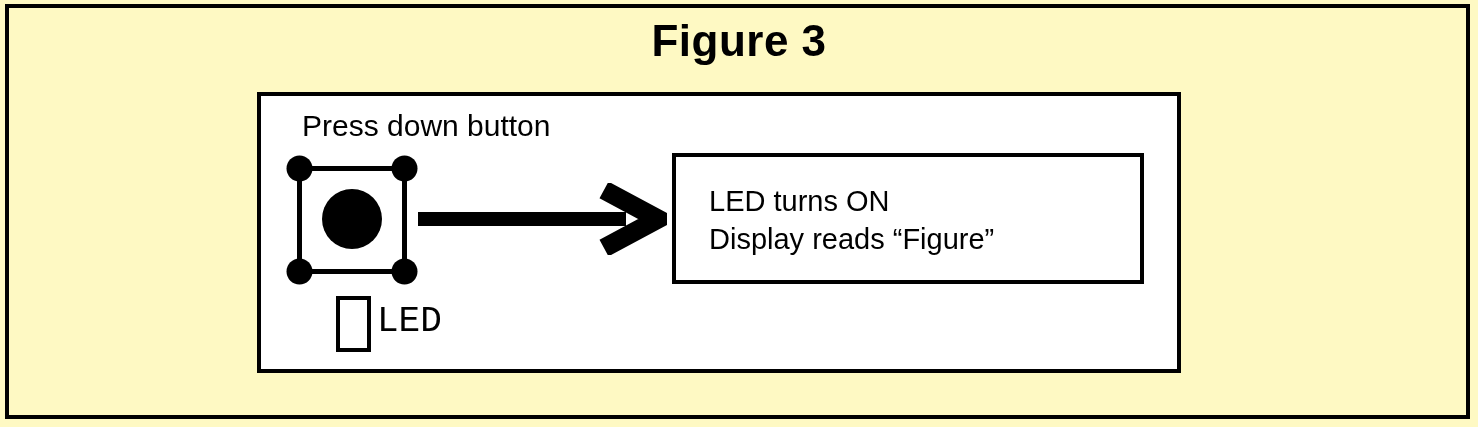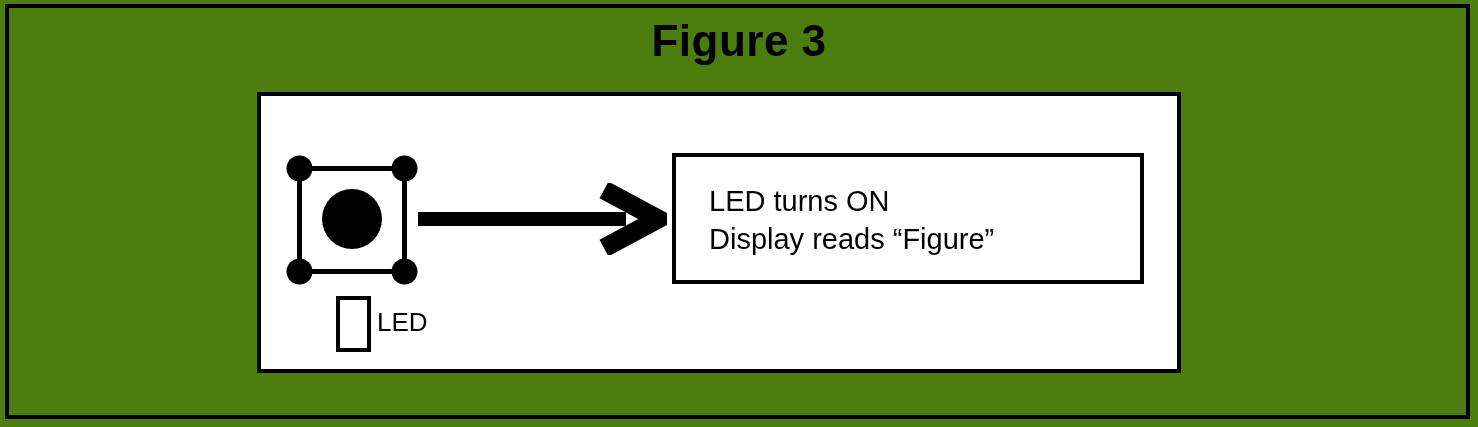"Figure 3" .canvas { background: #4d7c0f -> #fef9c3 }
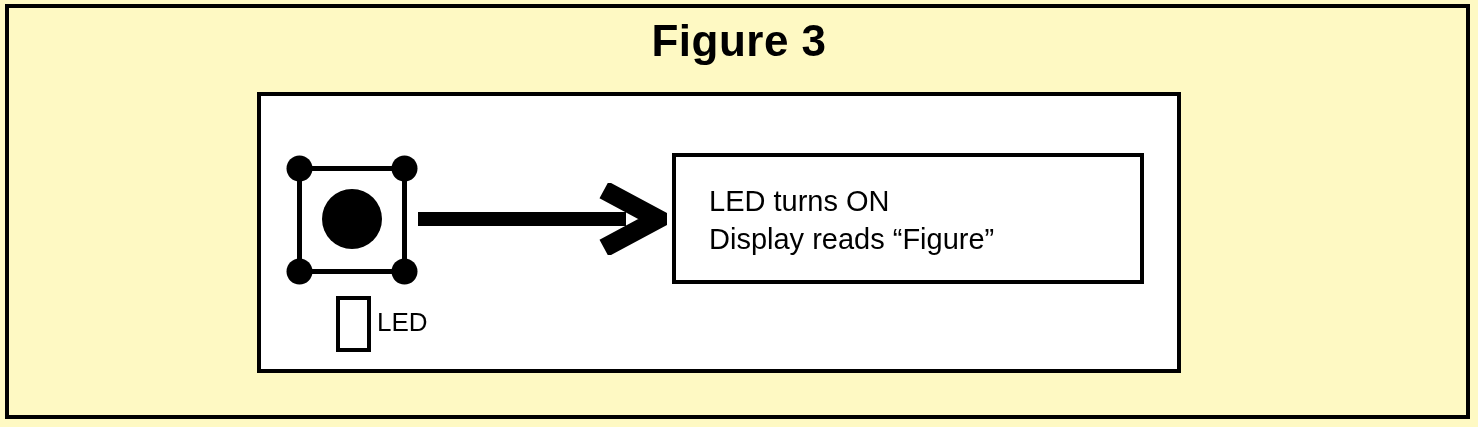"Press down button" div.press-label { html: none -> <div>Press down button</div> }
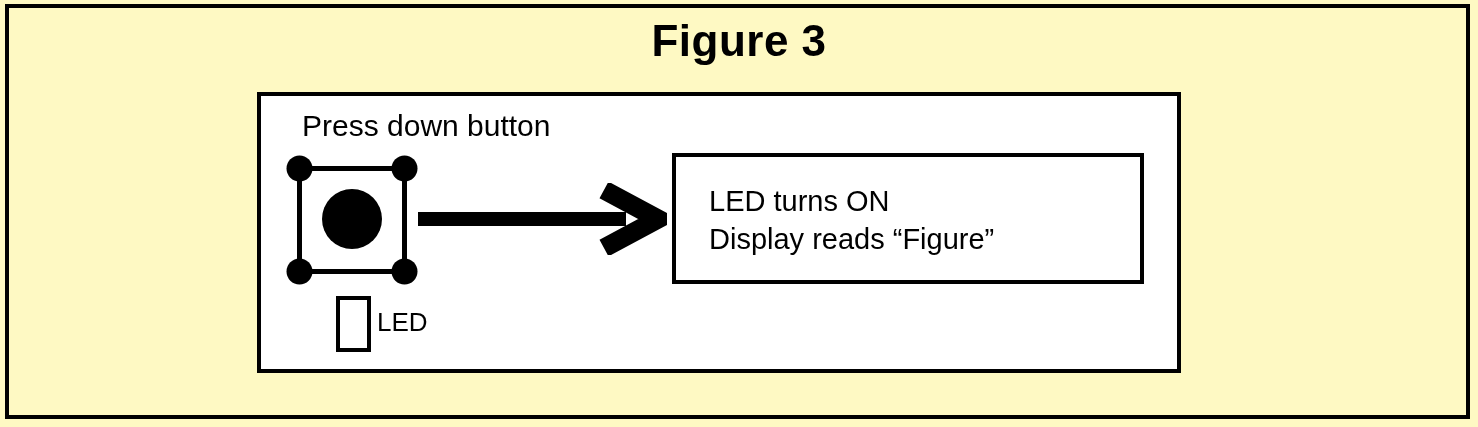"LED" .led-label { font-family: none -> Liberation Mono, monospace; font-size: 26px -> 36px }
